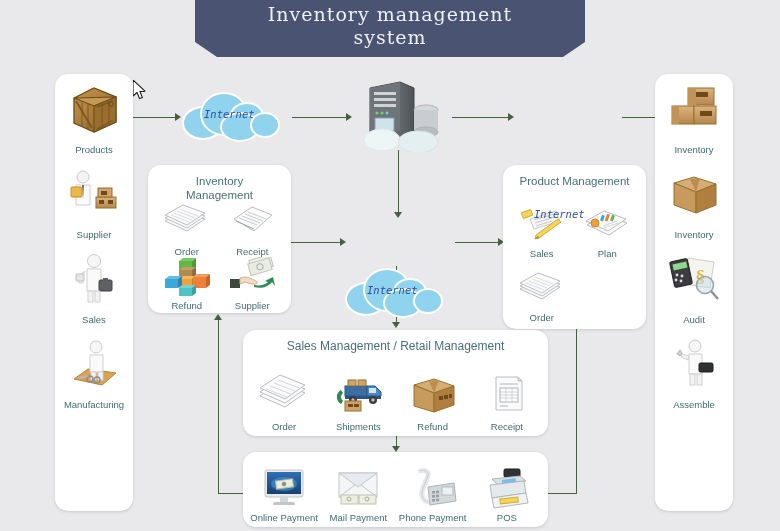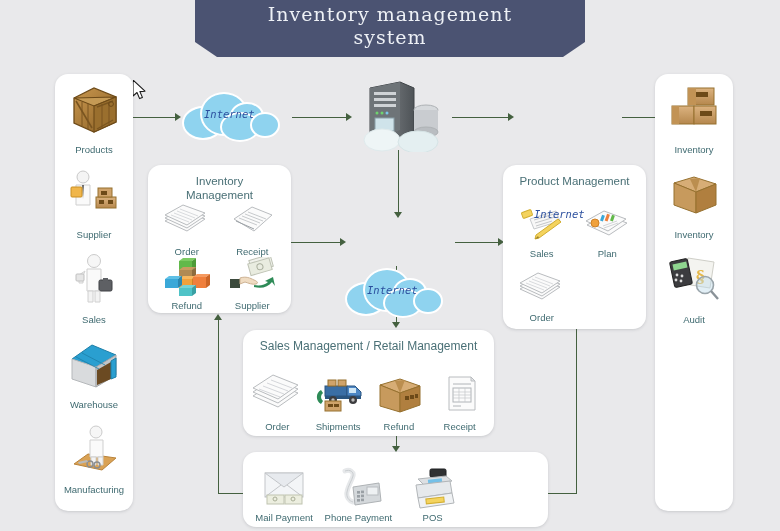"Sales Management / Retail Management" #box-sales { width: 251px -> 305px }
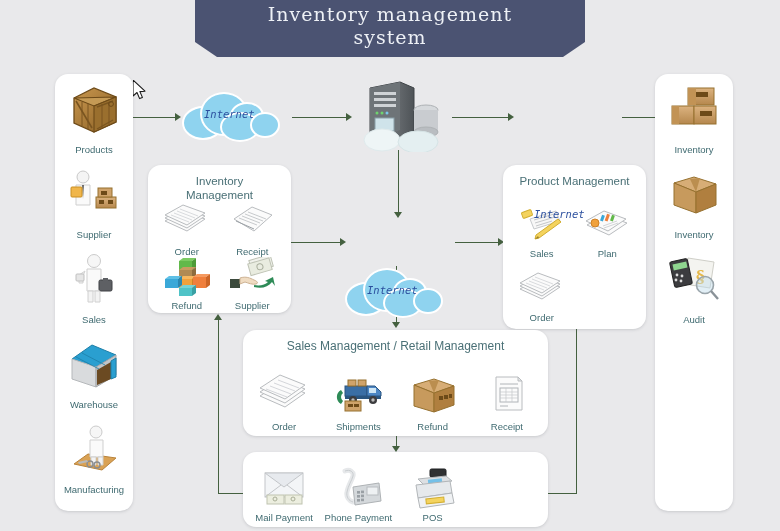"Warehouse" div.side-item { html: <div> <div> <svg> <polygon></polygon> <polygon></polygon> <polygon></polygon> <polygon></polygon> <polygon></polygon> <line></line> <line></line> </svg> </div> <div>Warehouse</div> </div> -> none }
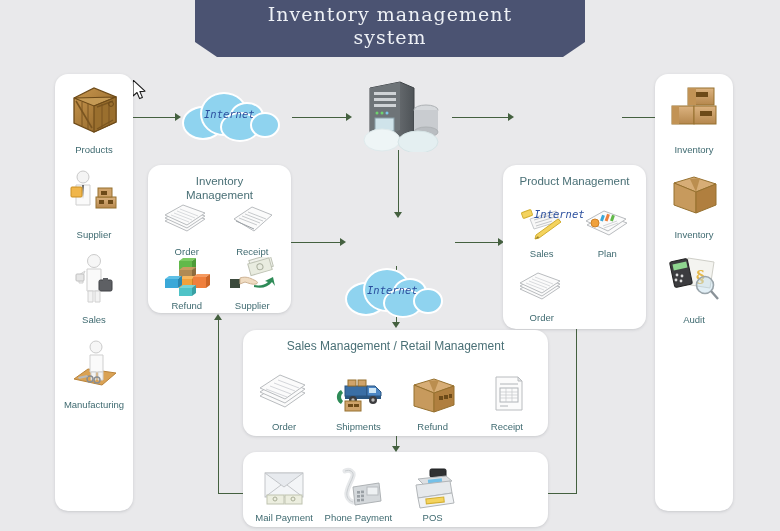"Assemble" div.side-item { html: none -> <div> <div> <svg> <circle></circle> <path></path> <path></path> <path></path> <rect></rect> <path></path> </svg> </div> <div>Assemble</div> </div> }
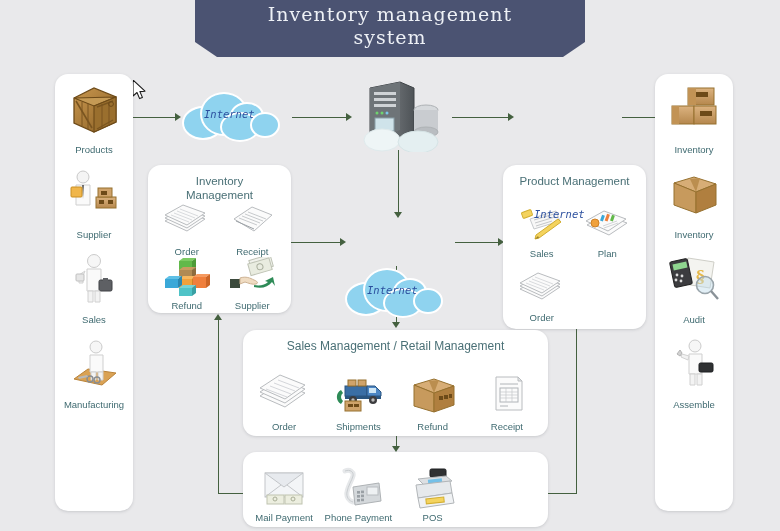"Online Payment" div.cell { html: none -> <div> <div> <svg> <rect></rect> <rect></rect> <ellipse></ellipse> <rect></rect> <circle></circle> <rect></rect> <rect></rect> </svg> </div> <div>Online Payment</div> </div> }
